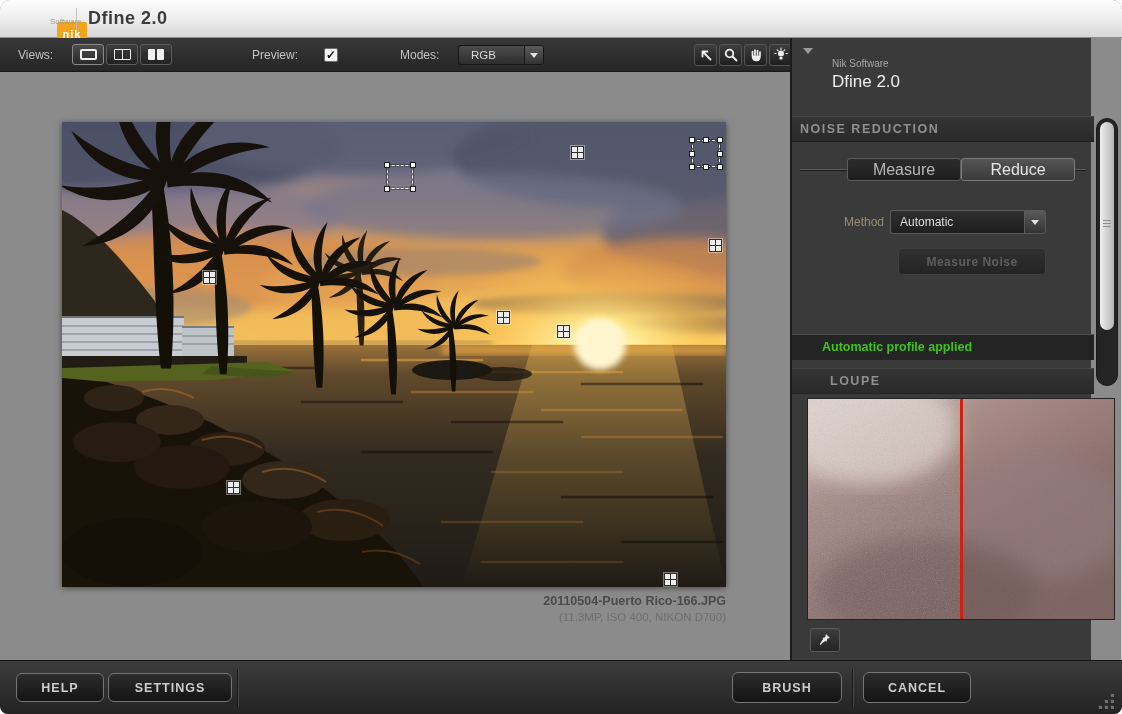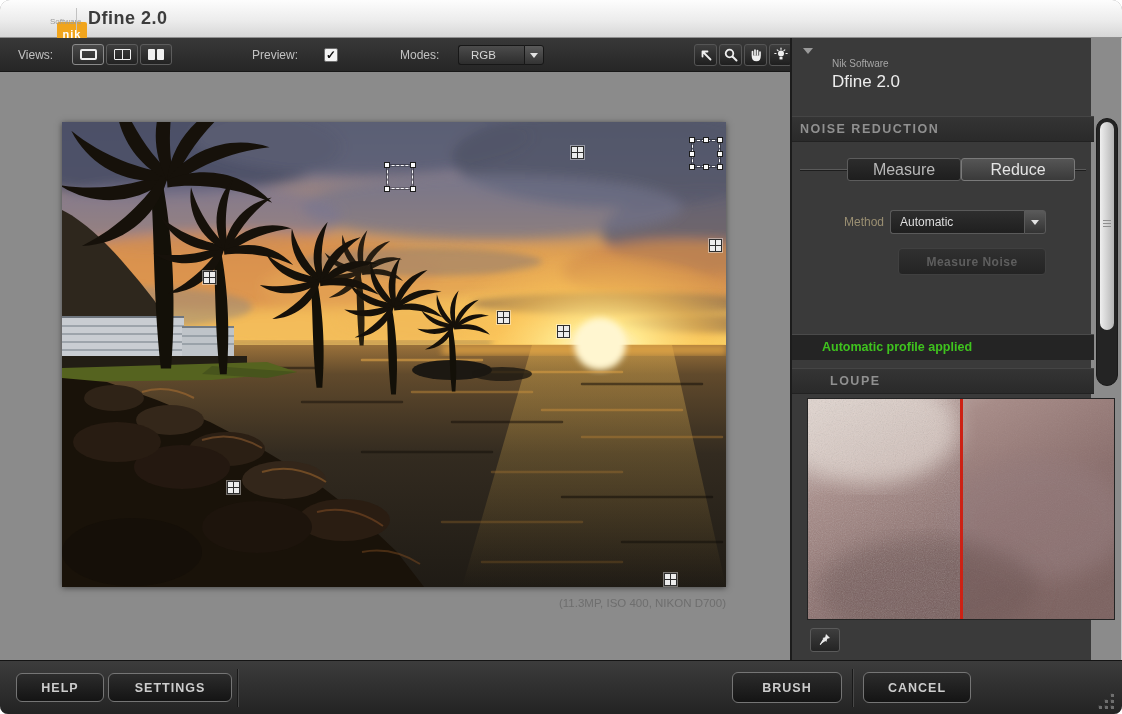"20110504-Puerto Rico-166.JPG" div.file { html: none -> <div>20110504-Puerto Rico-166.JPG</div> }
